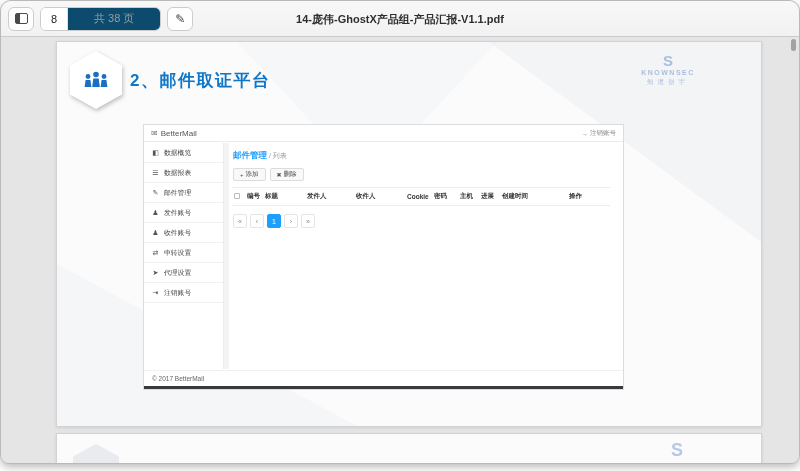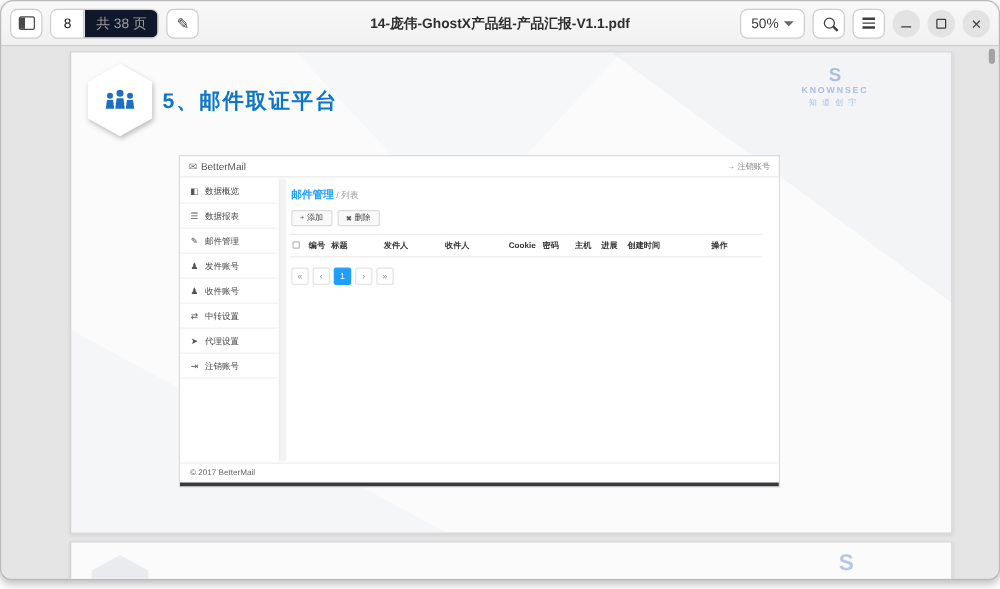"共 38 页" .page-total { background: #0f172a -> #0c4a6e; padding: 0 9px -> 0 26px }
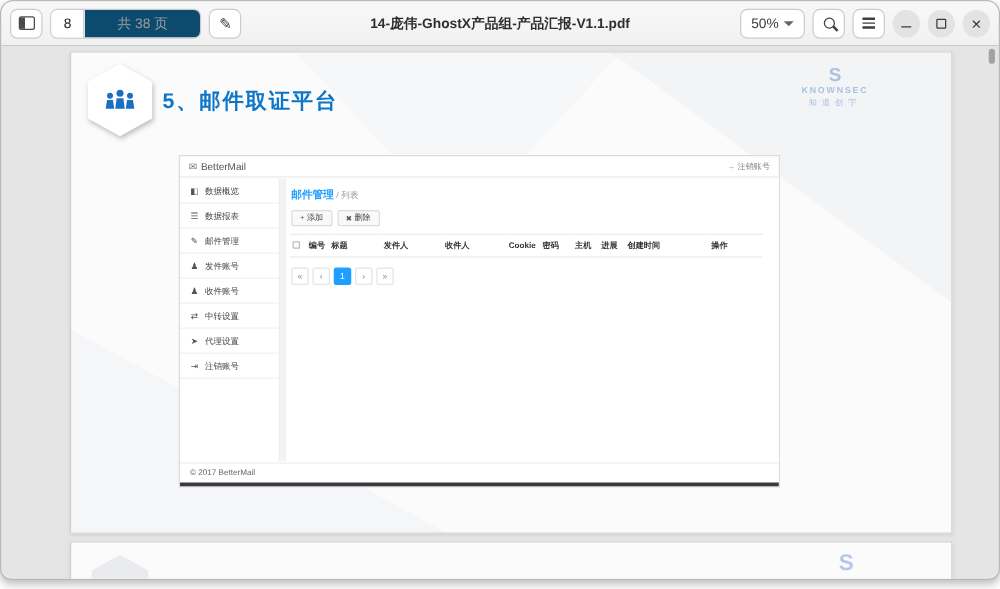"50%" div.hb-right { html: <div> <button> <span>50%</span> <span></span> </button> <button> <span></span> </button> <button> <span> <i></i> <i></i> <i></i> </span> </button> <button> <span></span> </button> <button> <span></span> </button> <button> <span>×</span> </button> </div> -> none }
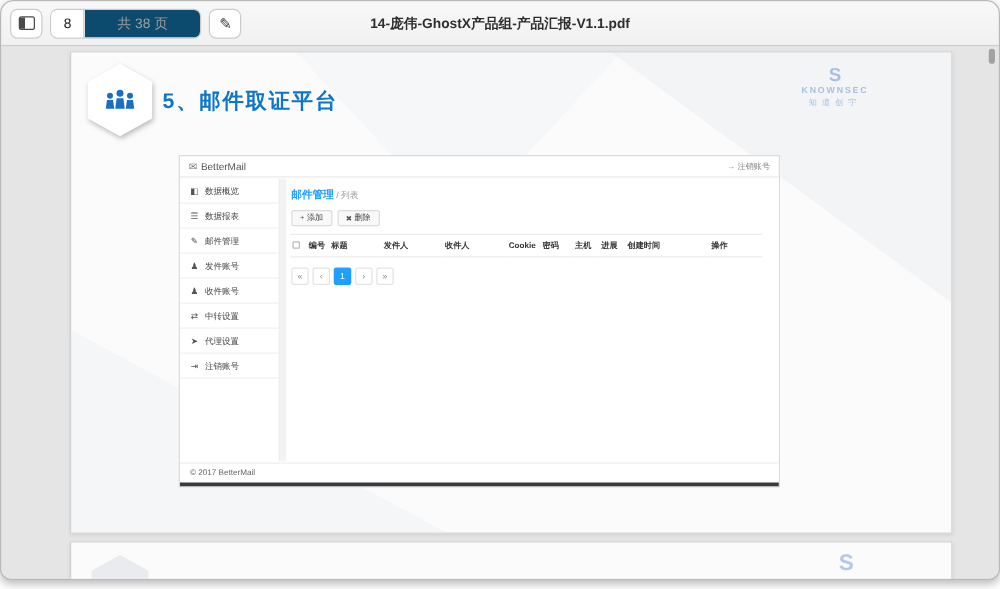"5、邮件取证平台" div.slide-title { text: 5 -> 2 }
